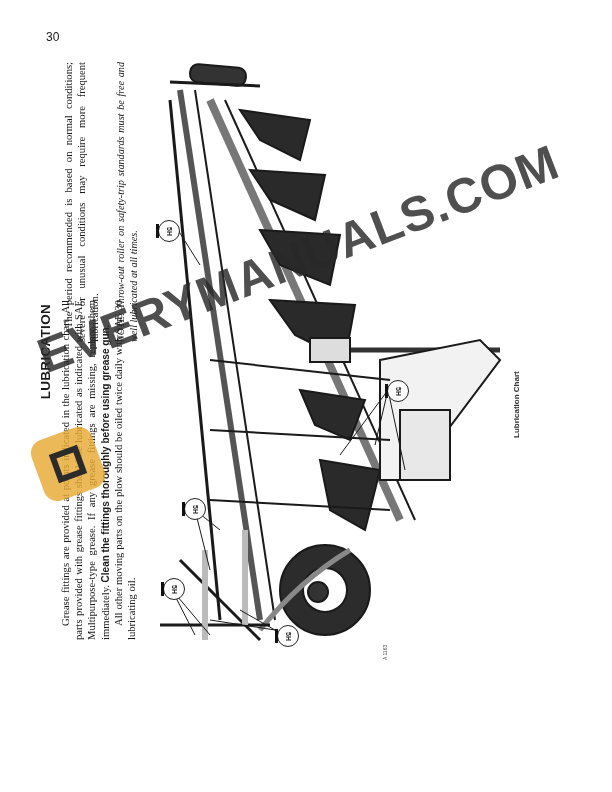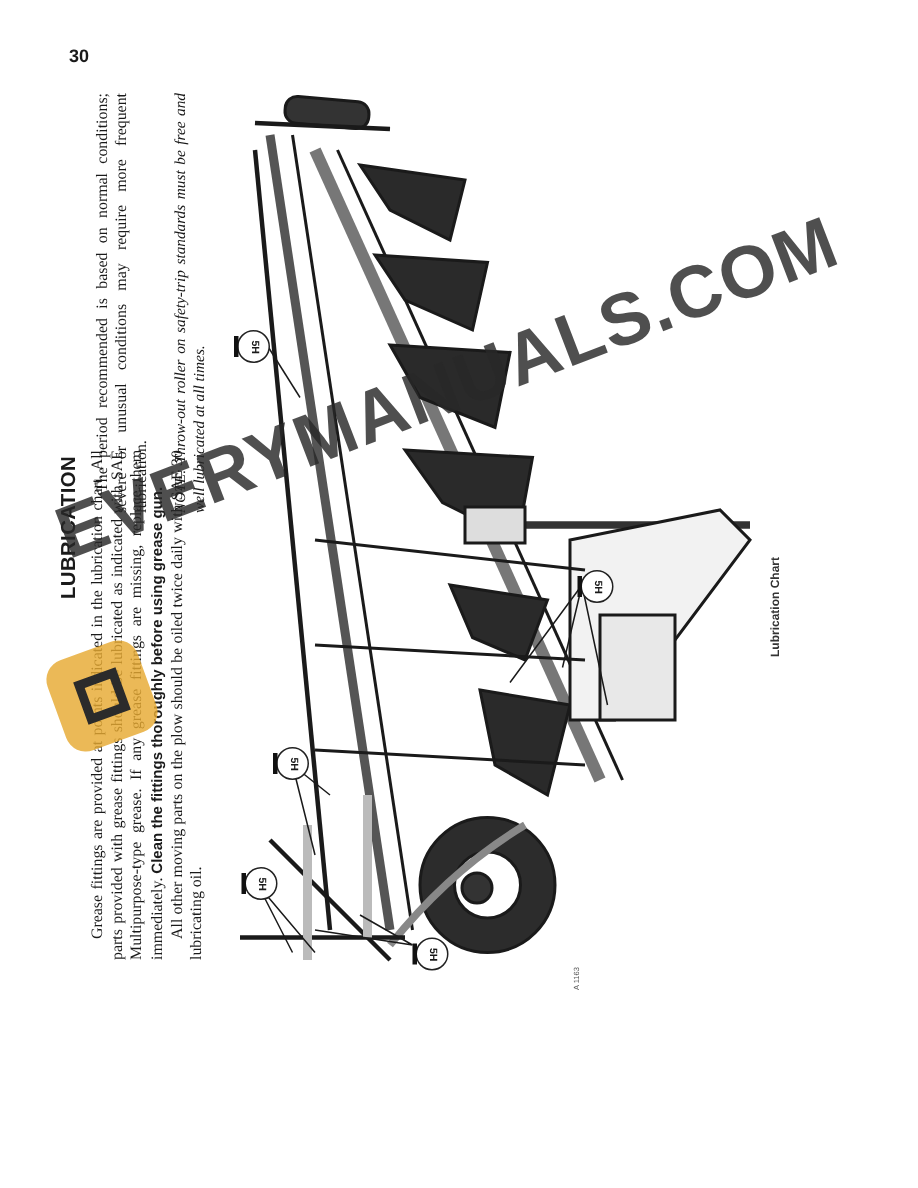"30" .page-number { font-weight: bold -> normal }
